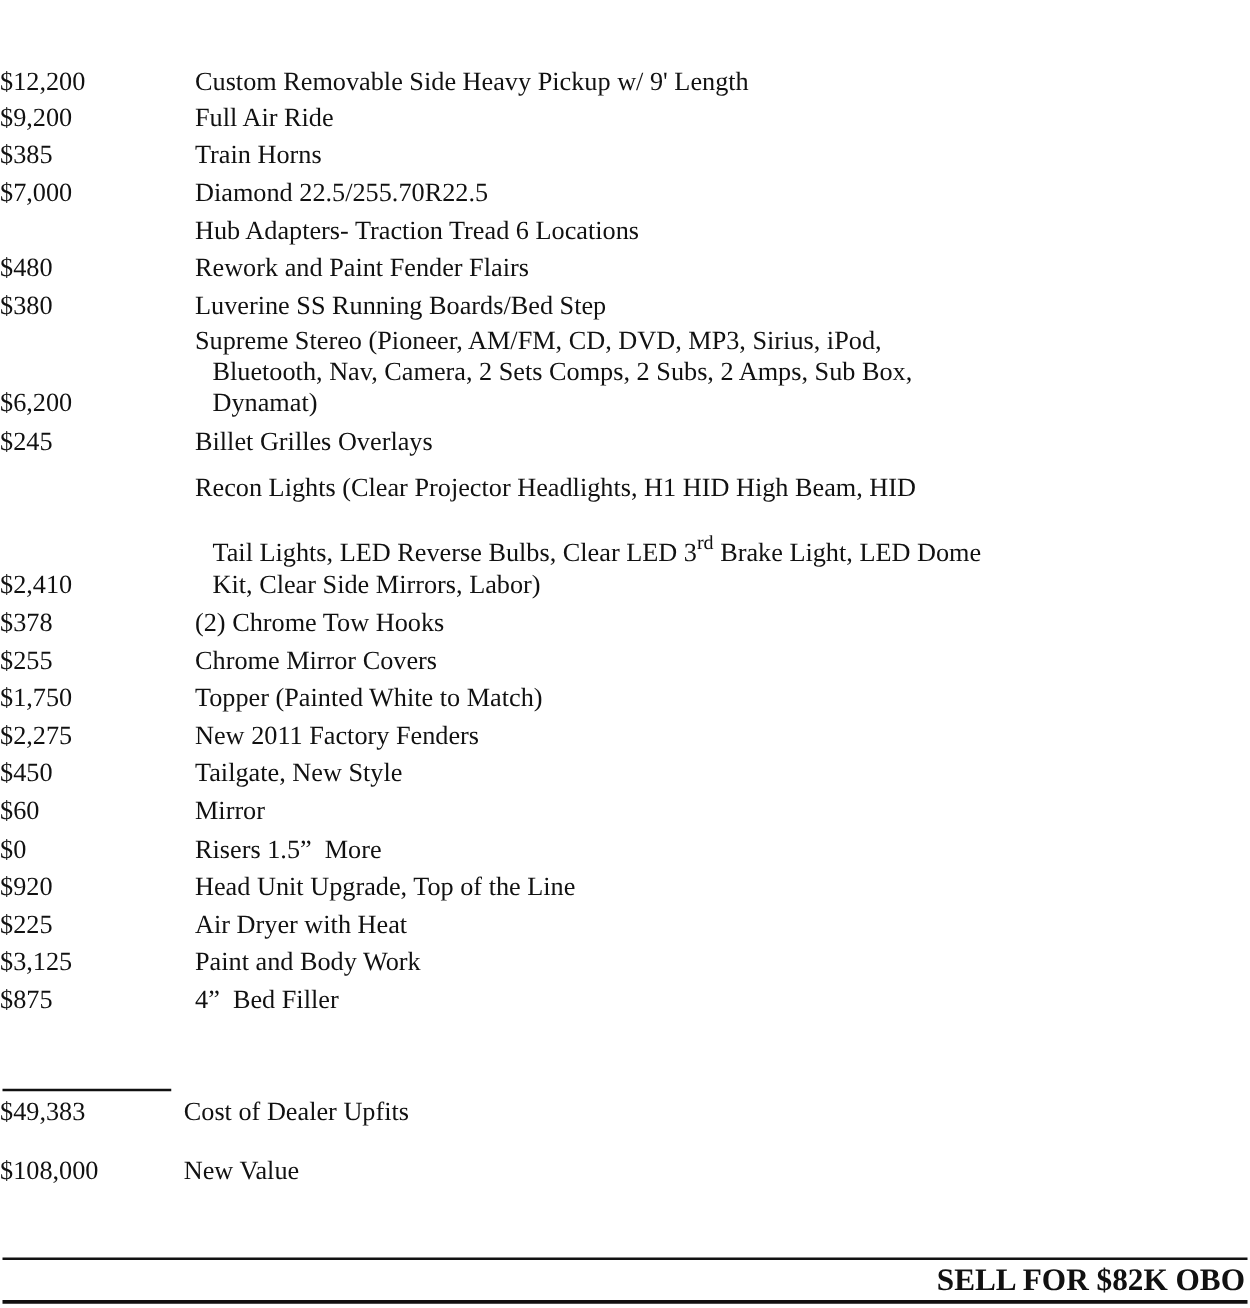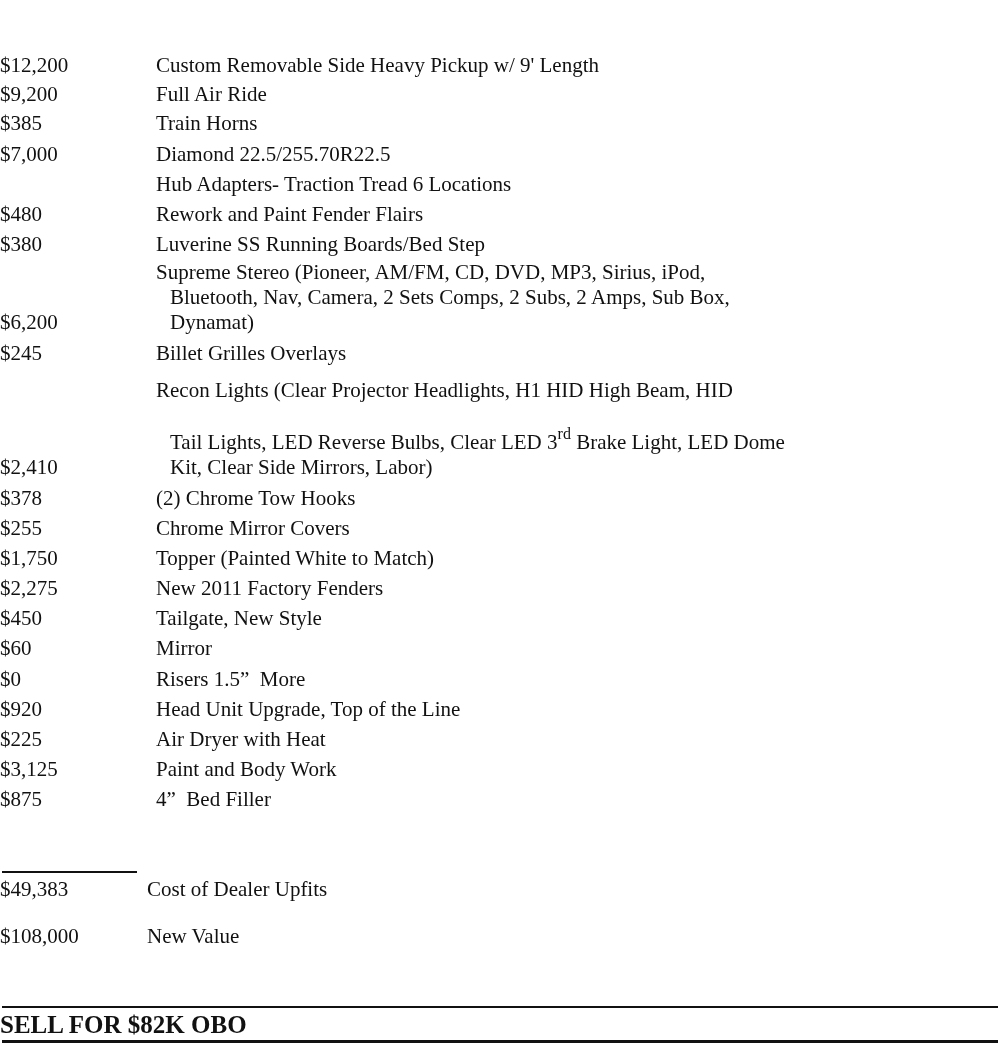"SELL FOR $82K OBO" .sell { text-align: left -> right }
